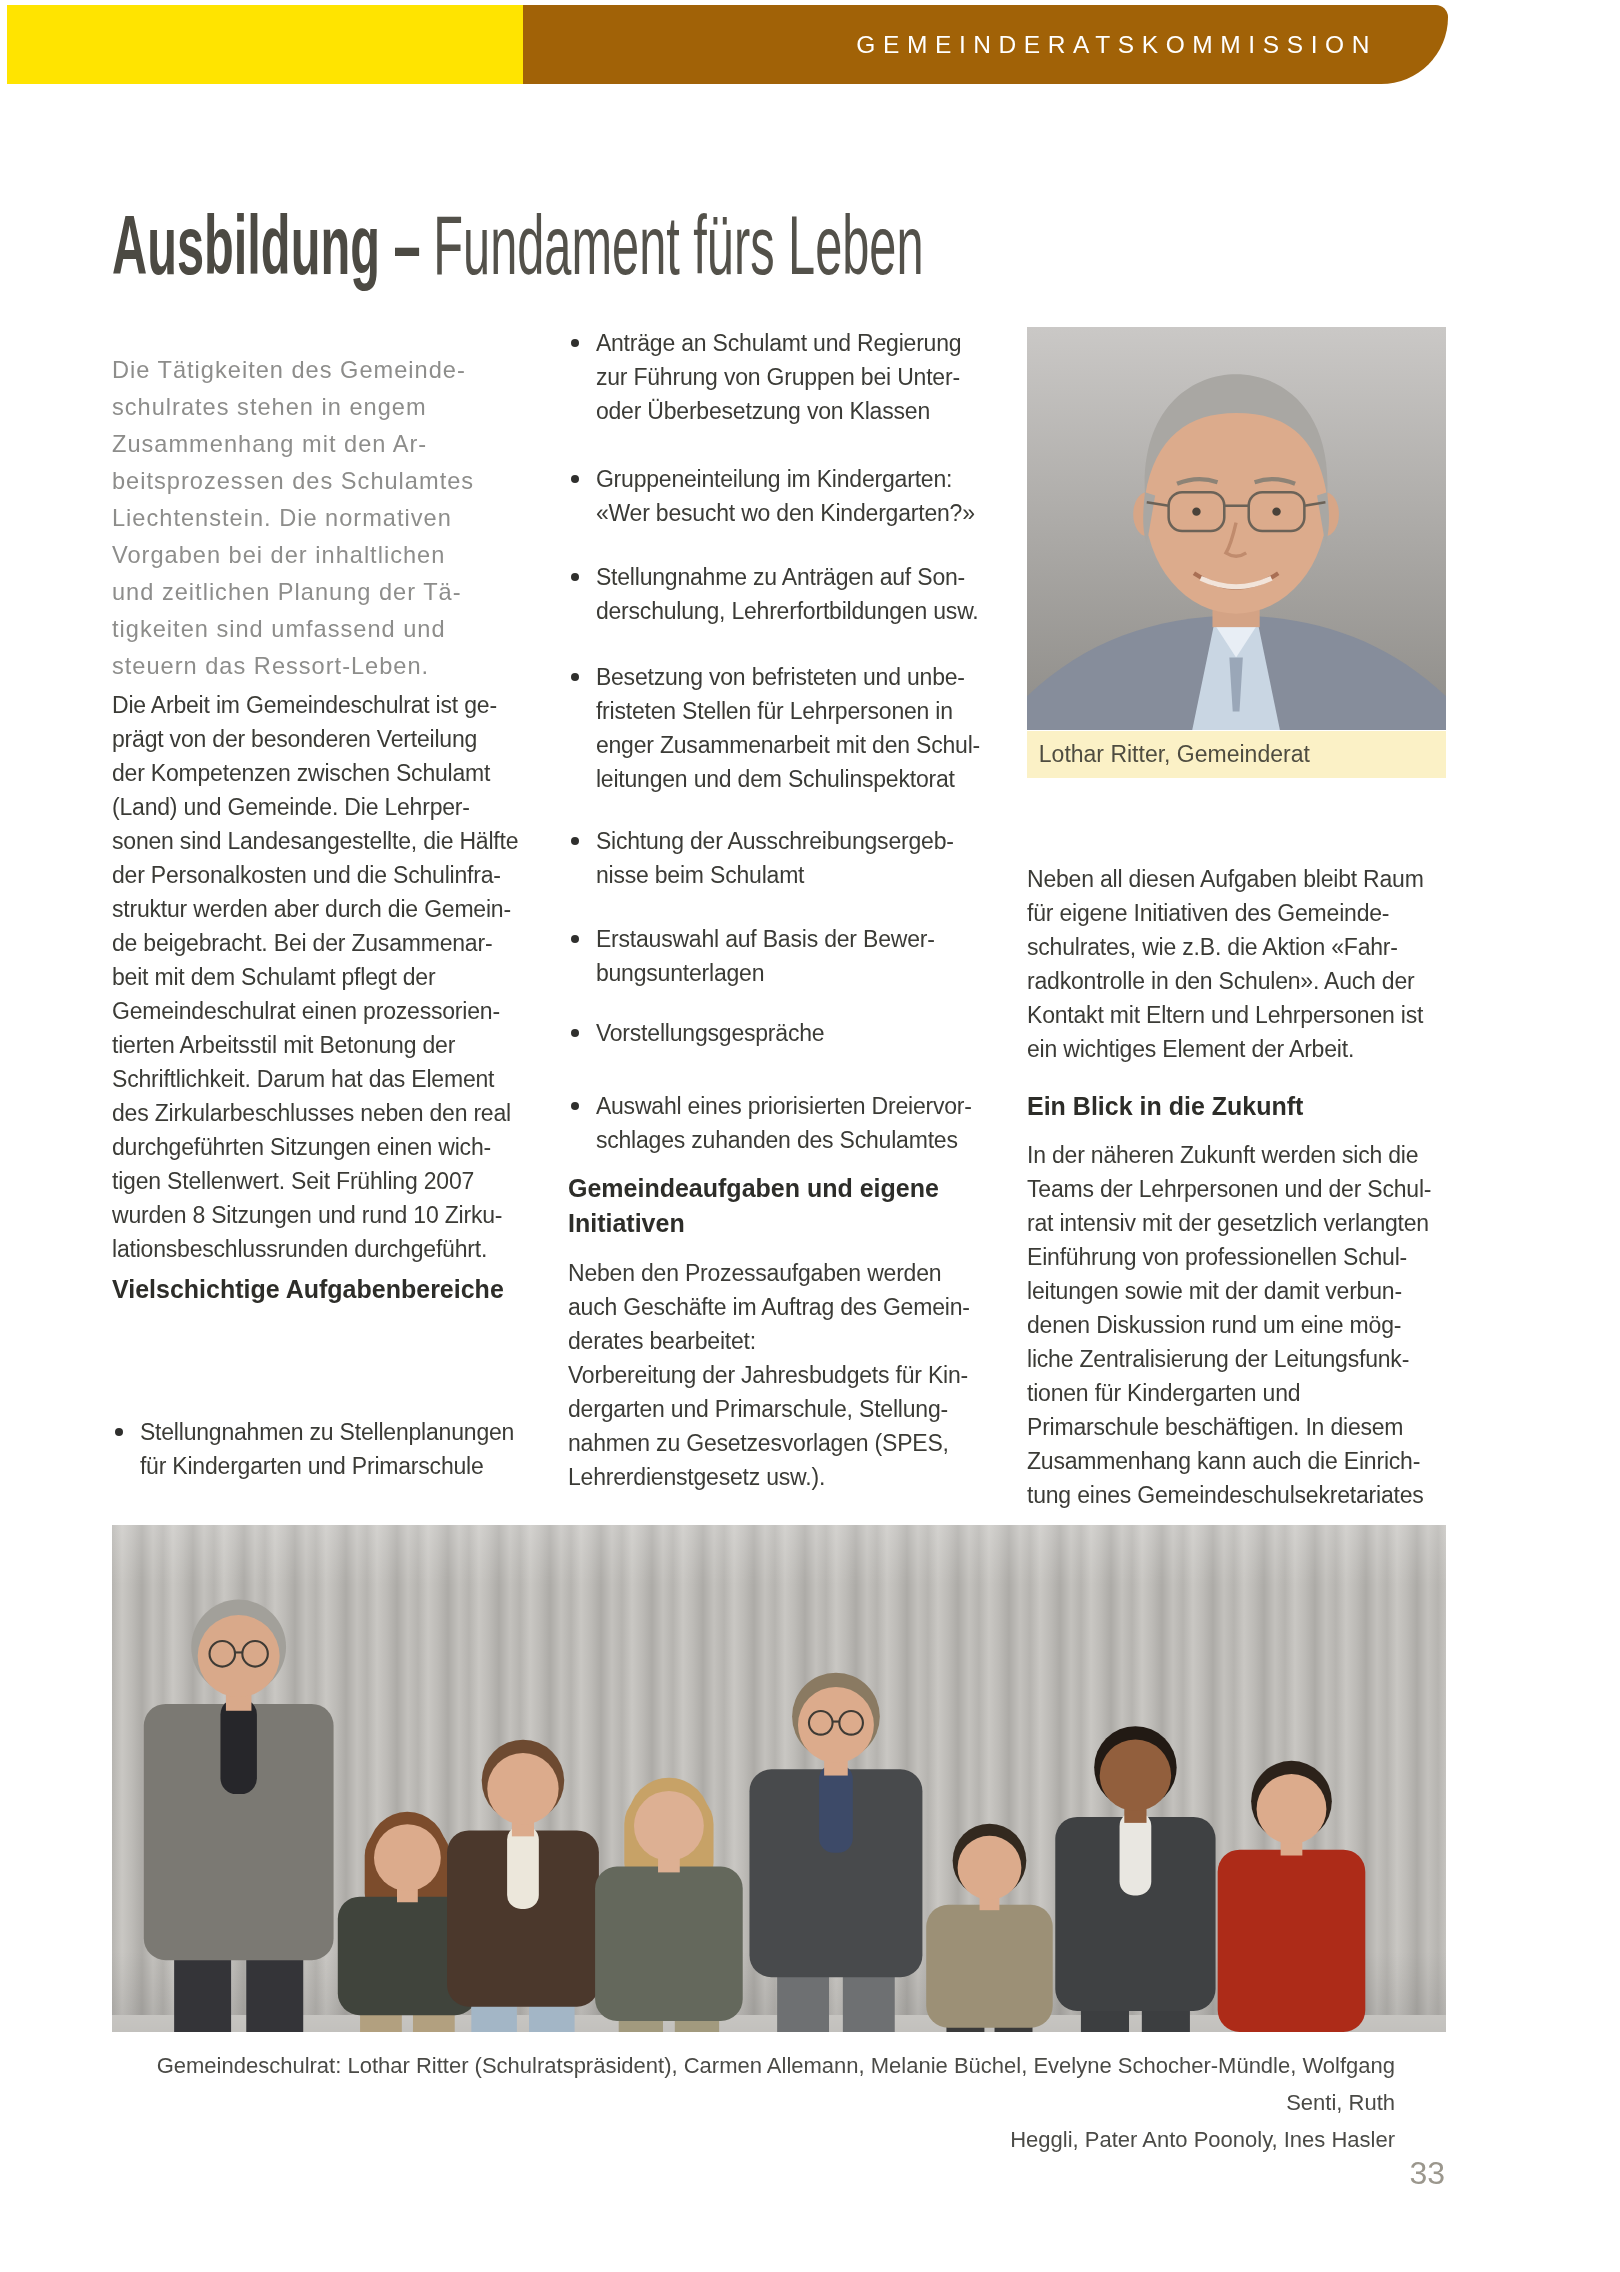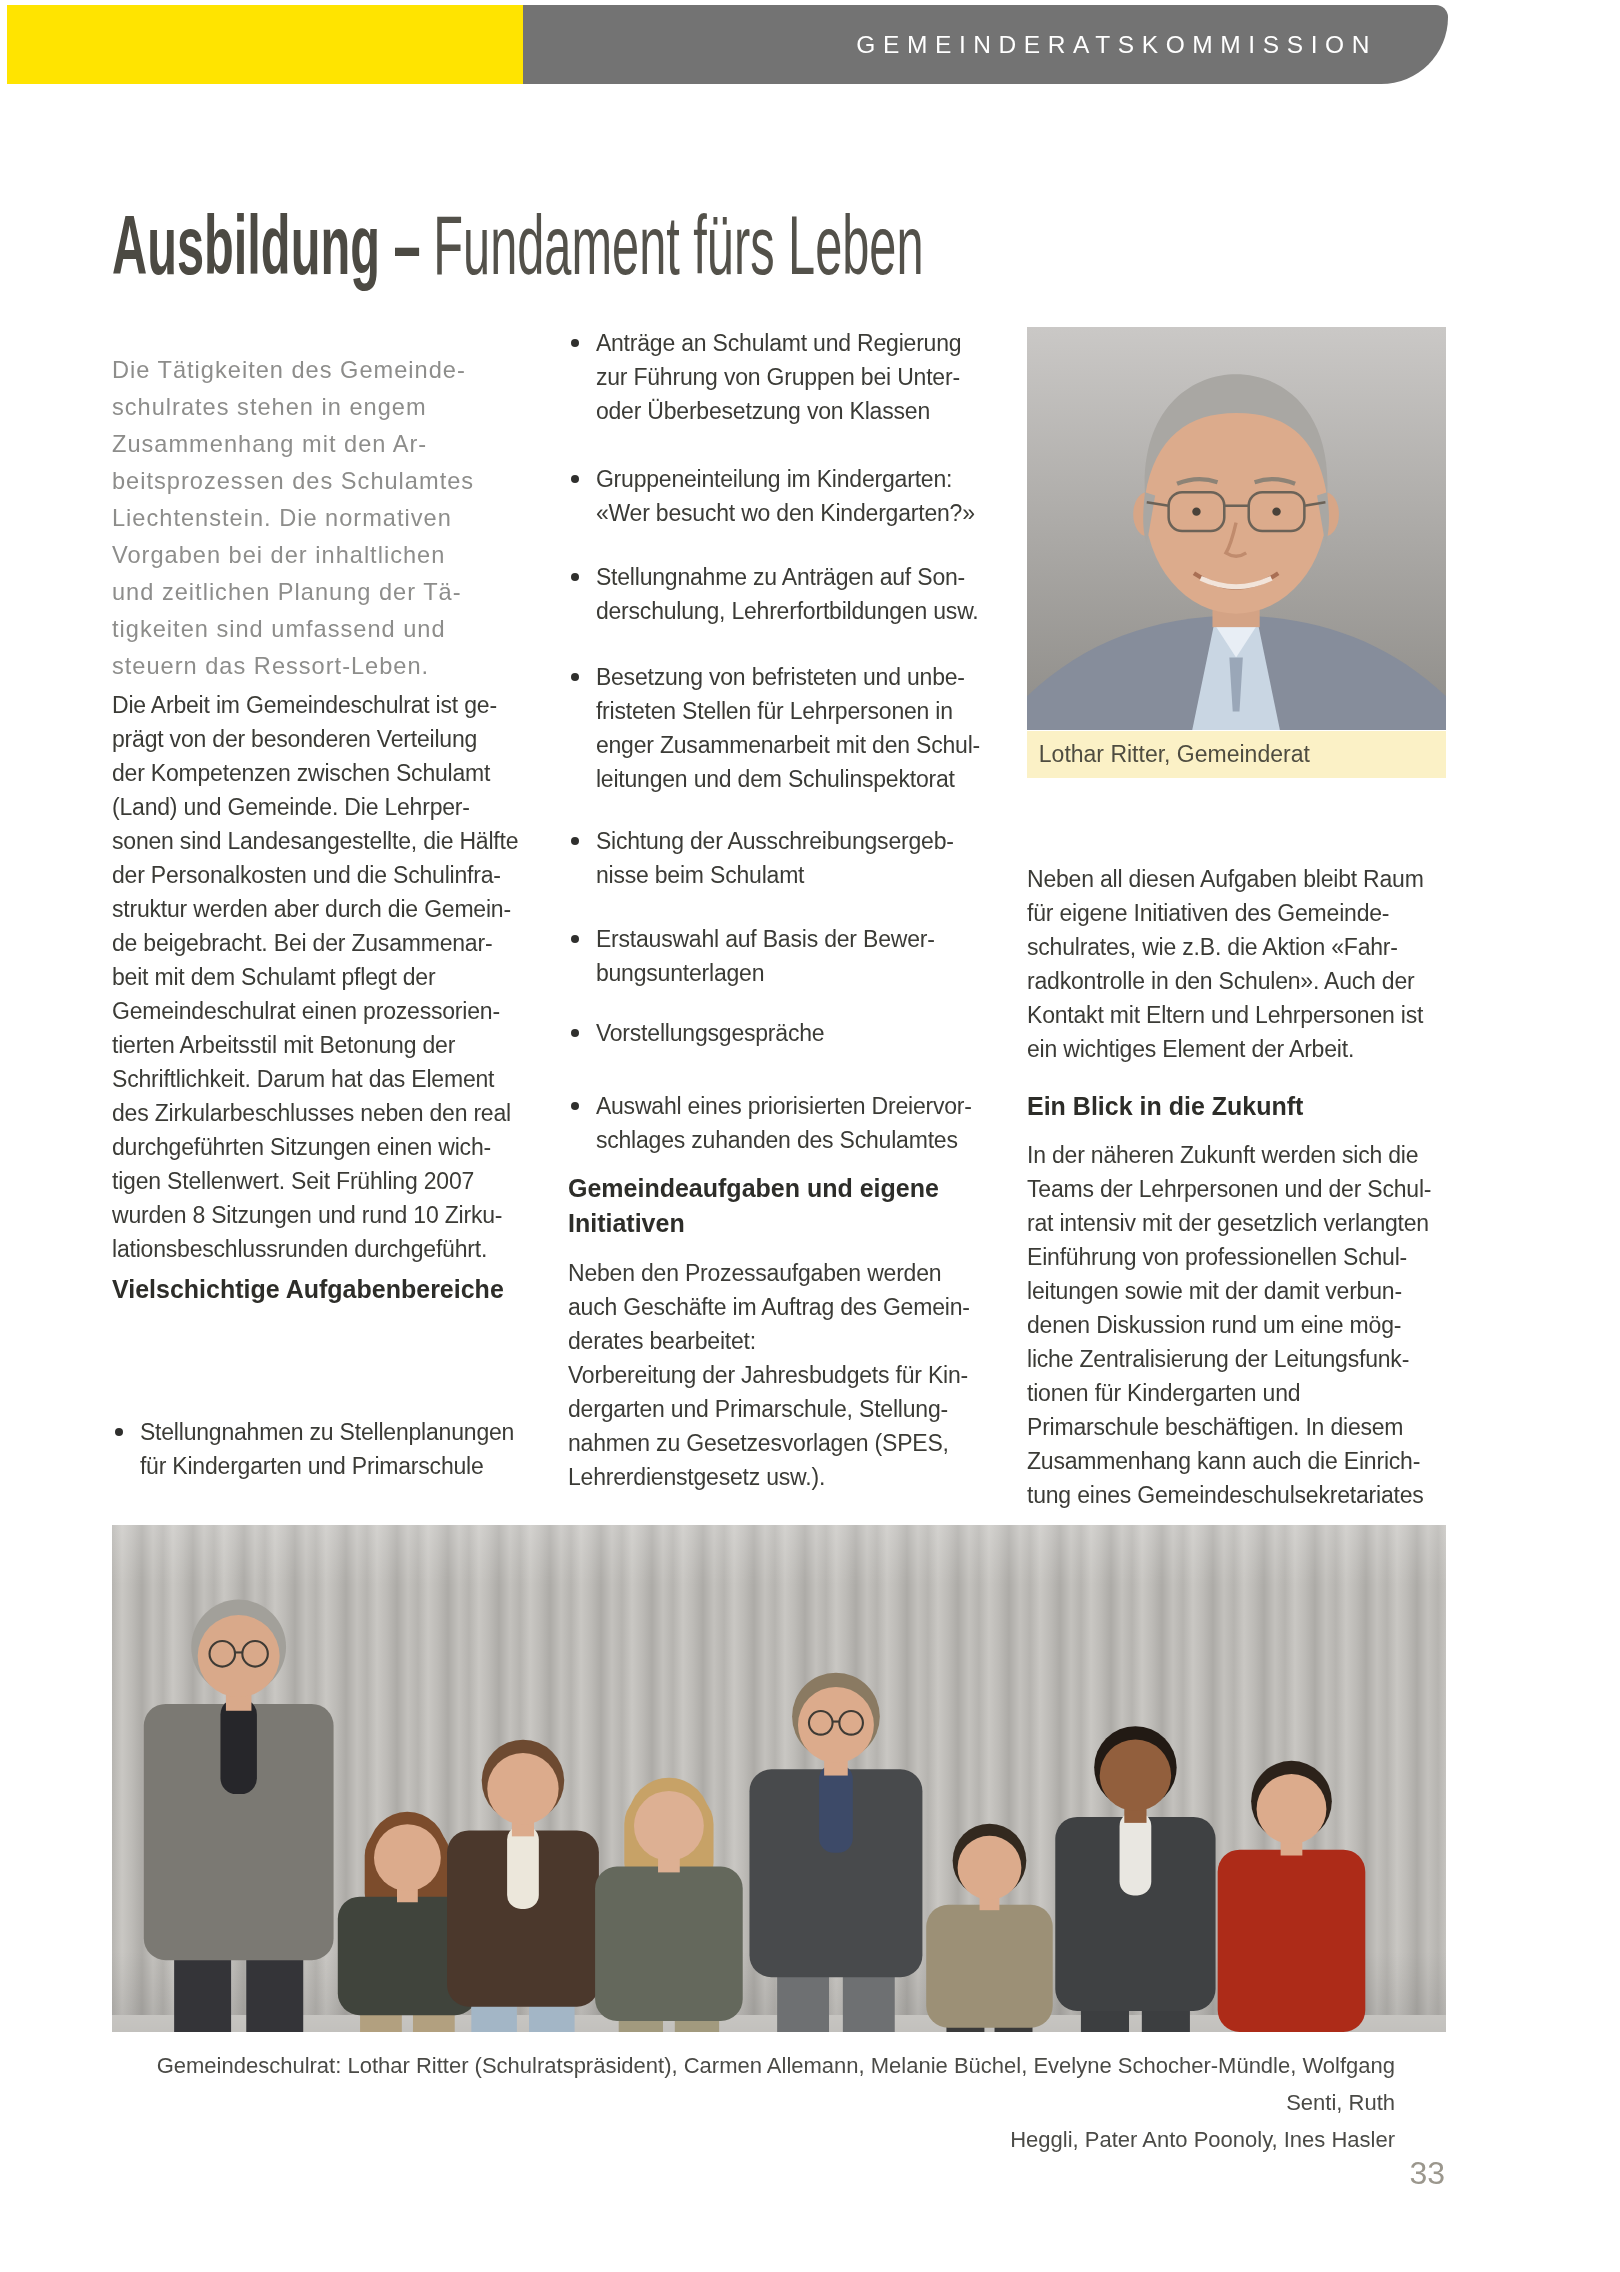"GEMEINDERATSKOMMISSION" div.hdr-bar { background: #737373 -> #a16207 }
